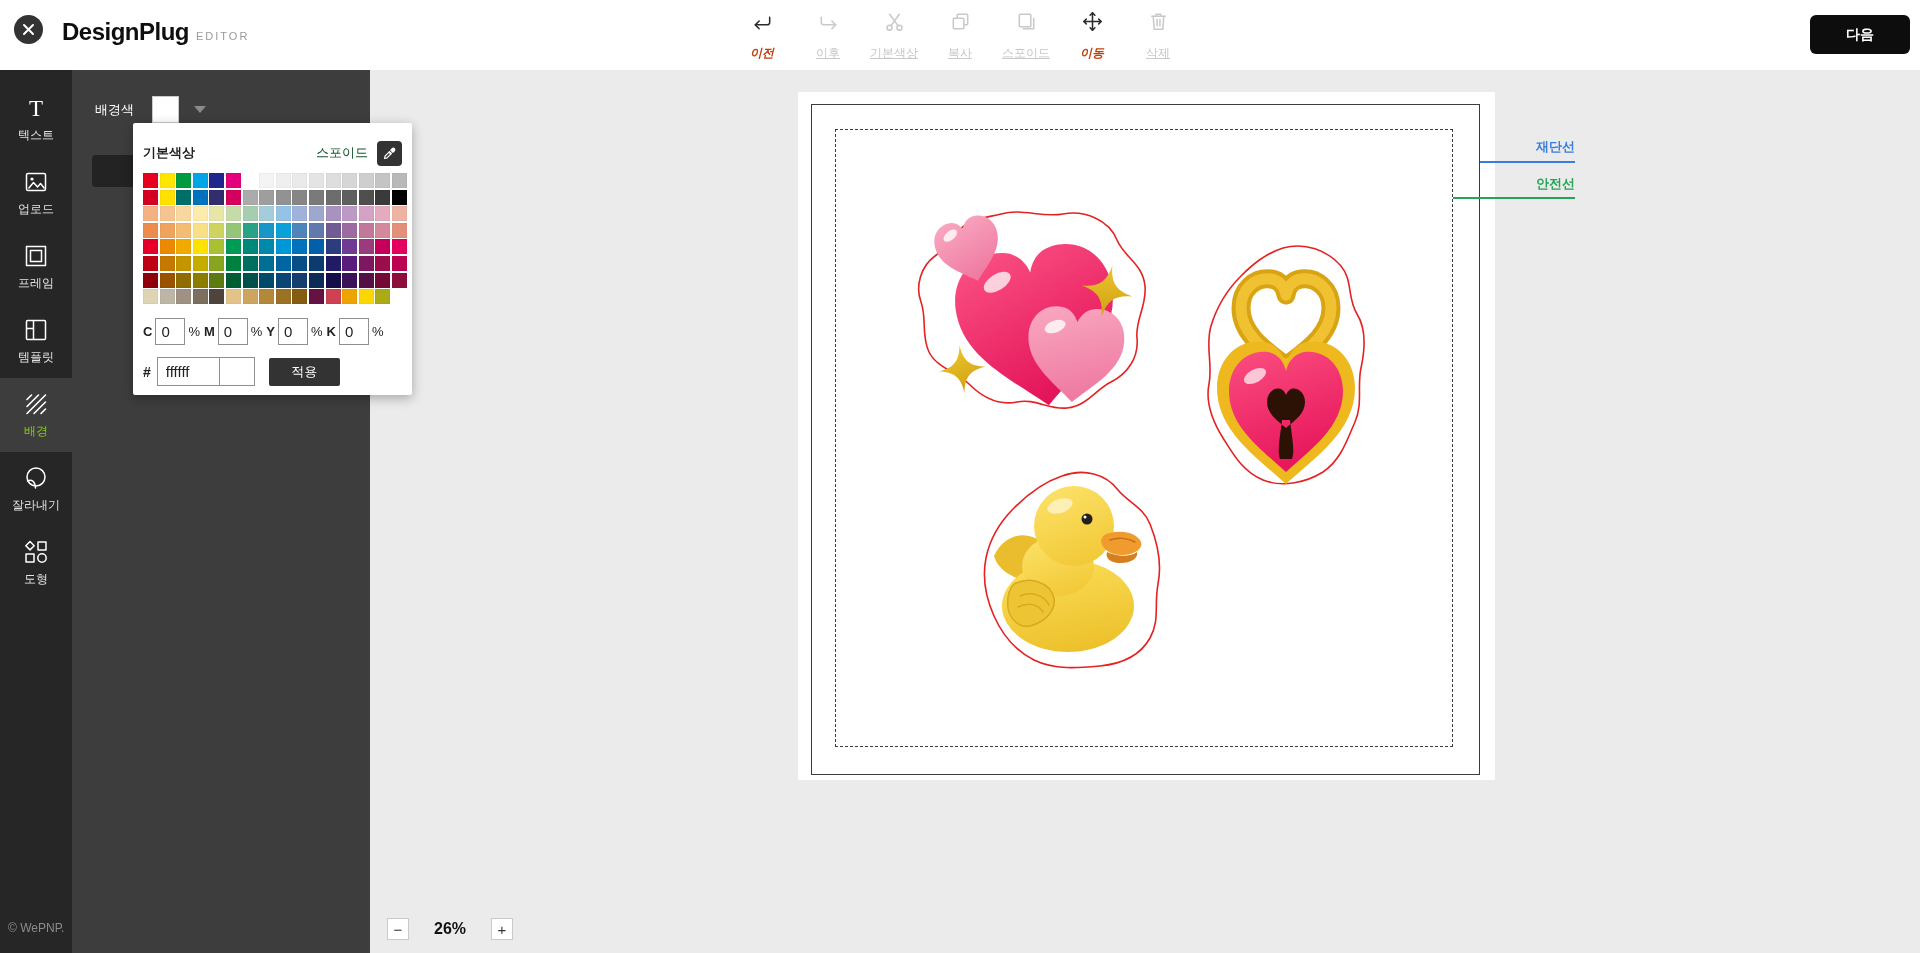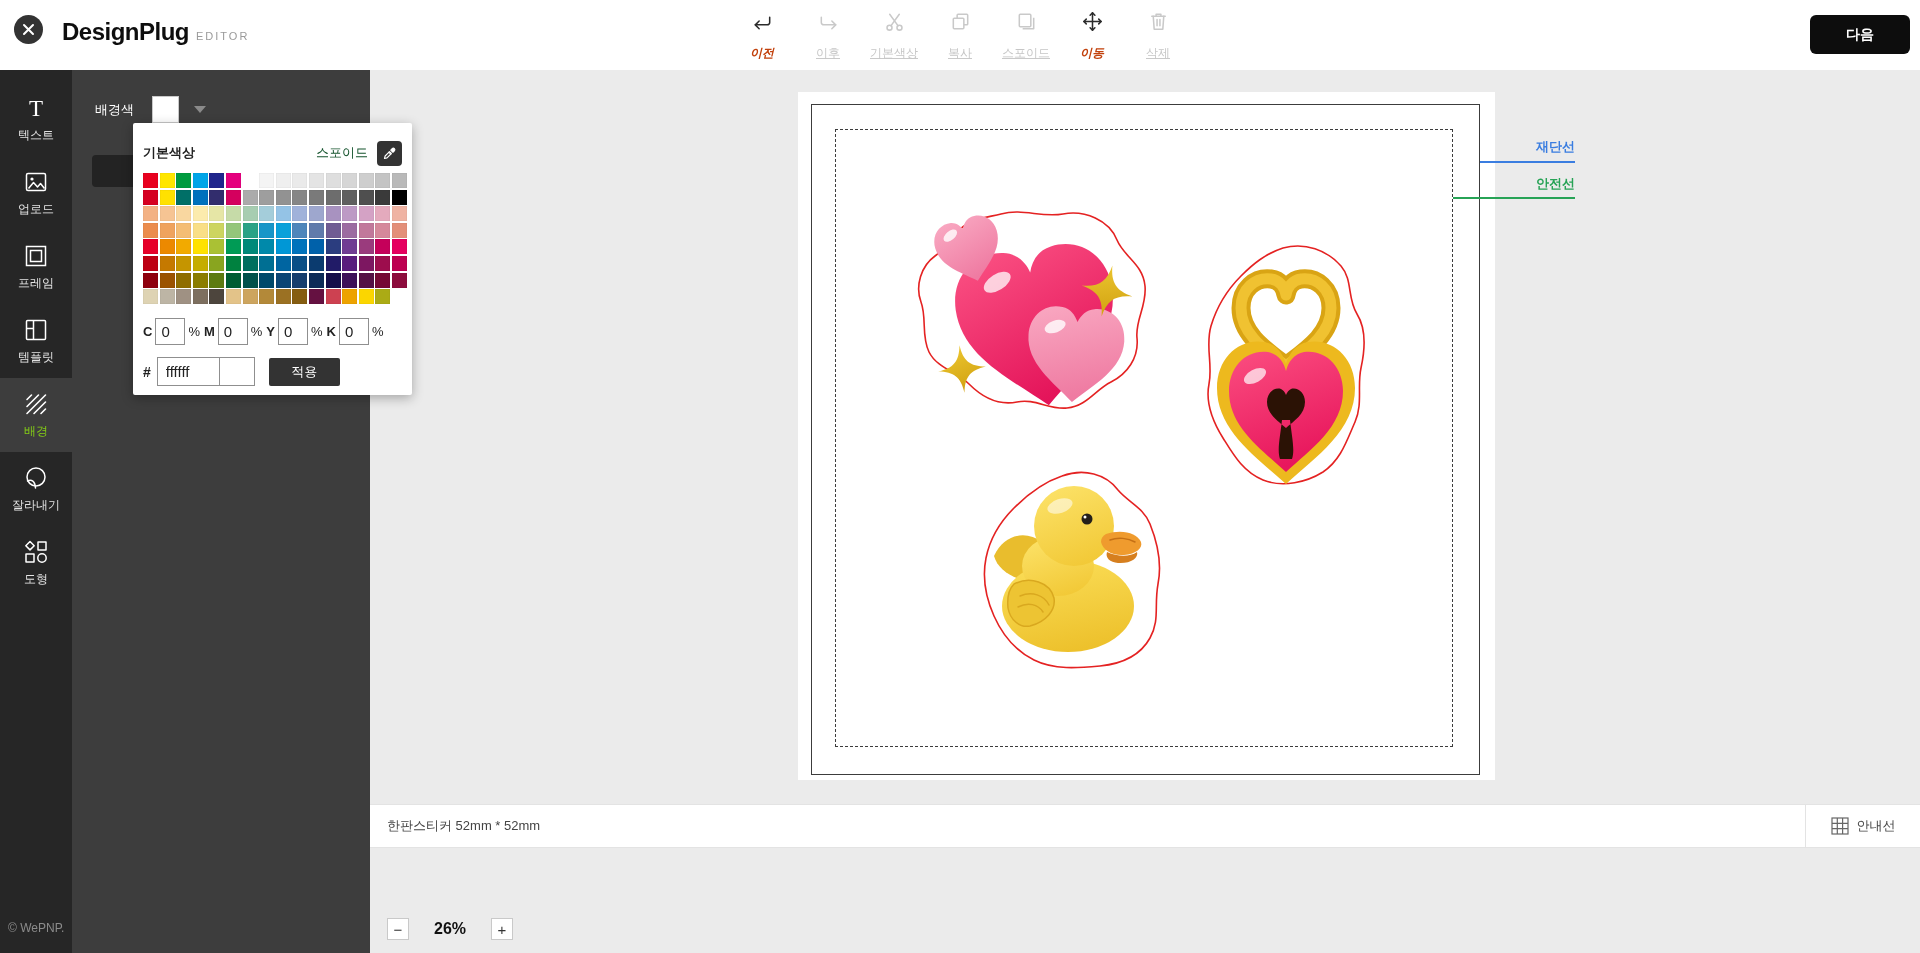"한판스티커 52mm * 52mm" div.info-bar { html: <div> <span>한판스티커 52mm * 52mm</span> <button> <svg> <rect></rect> <path></path> </svg> <span>안내선</span> </button> </div> -> none }
